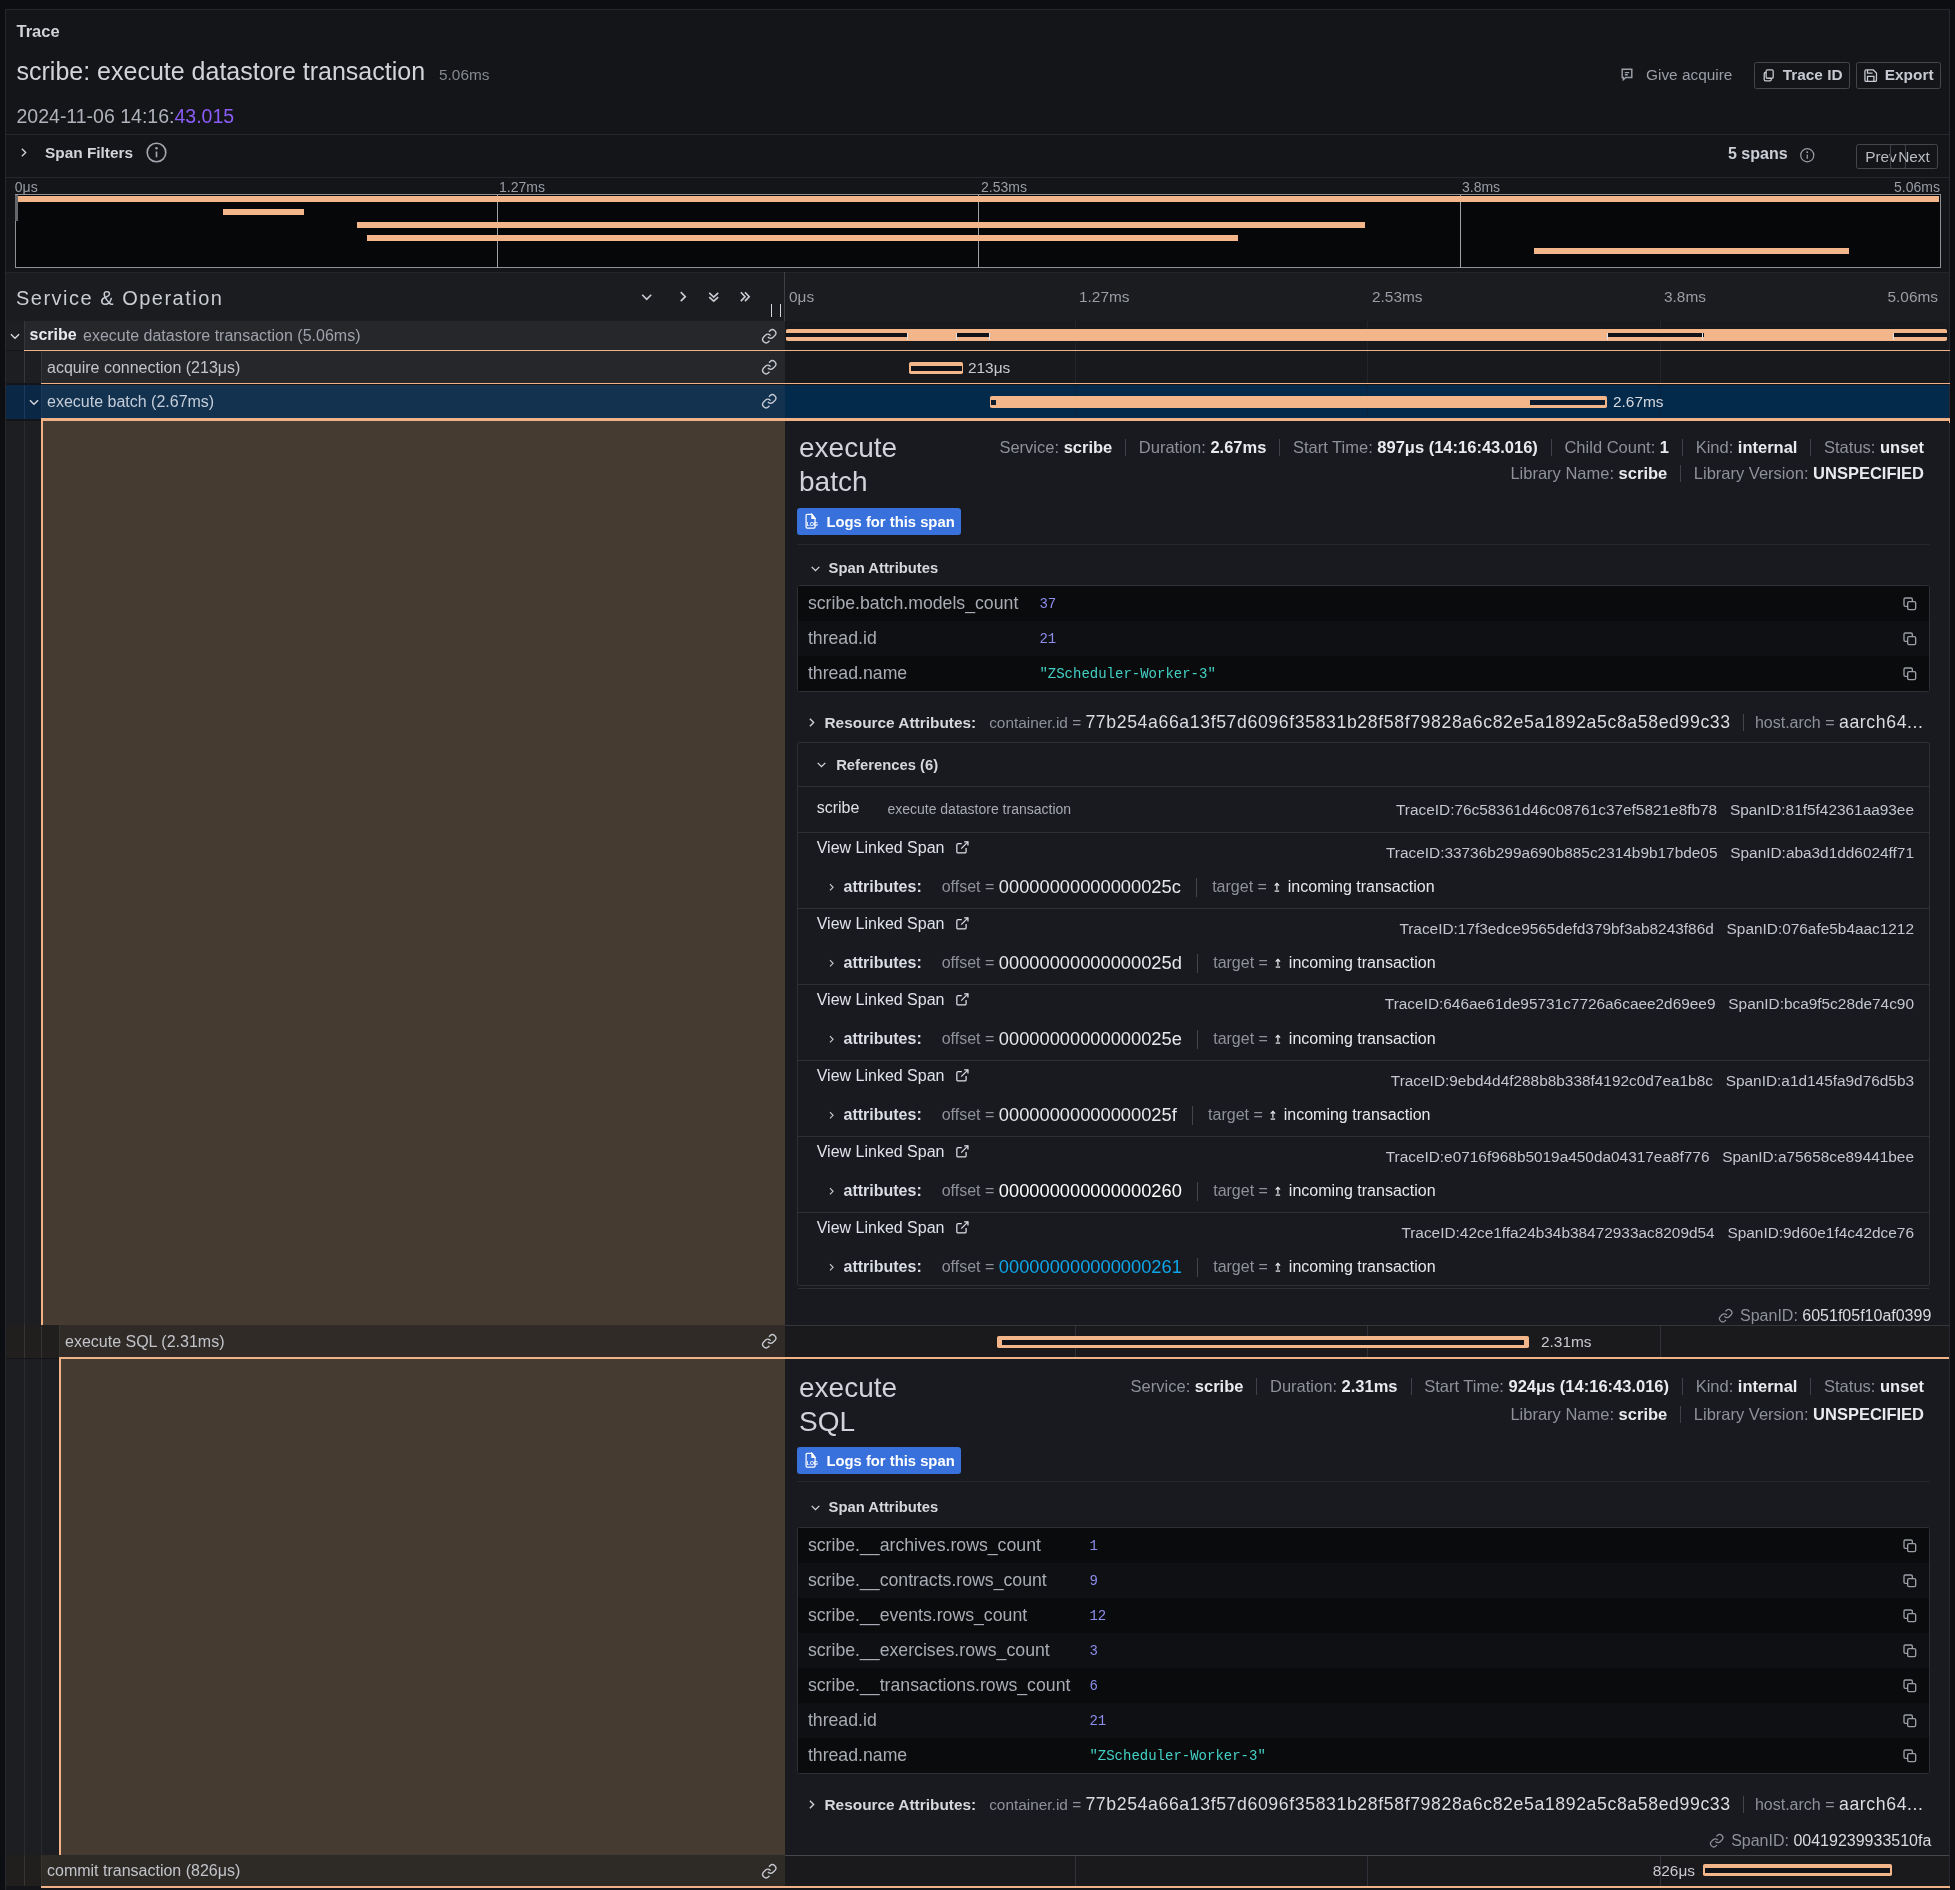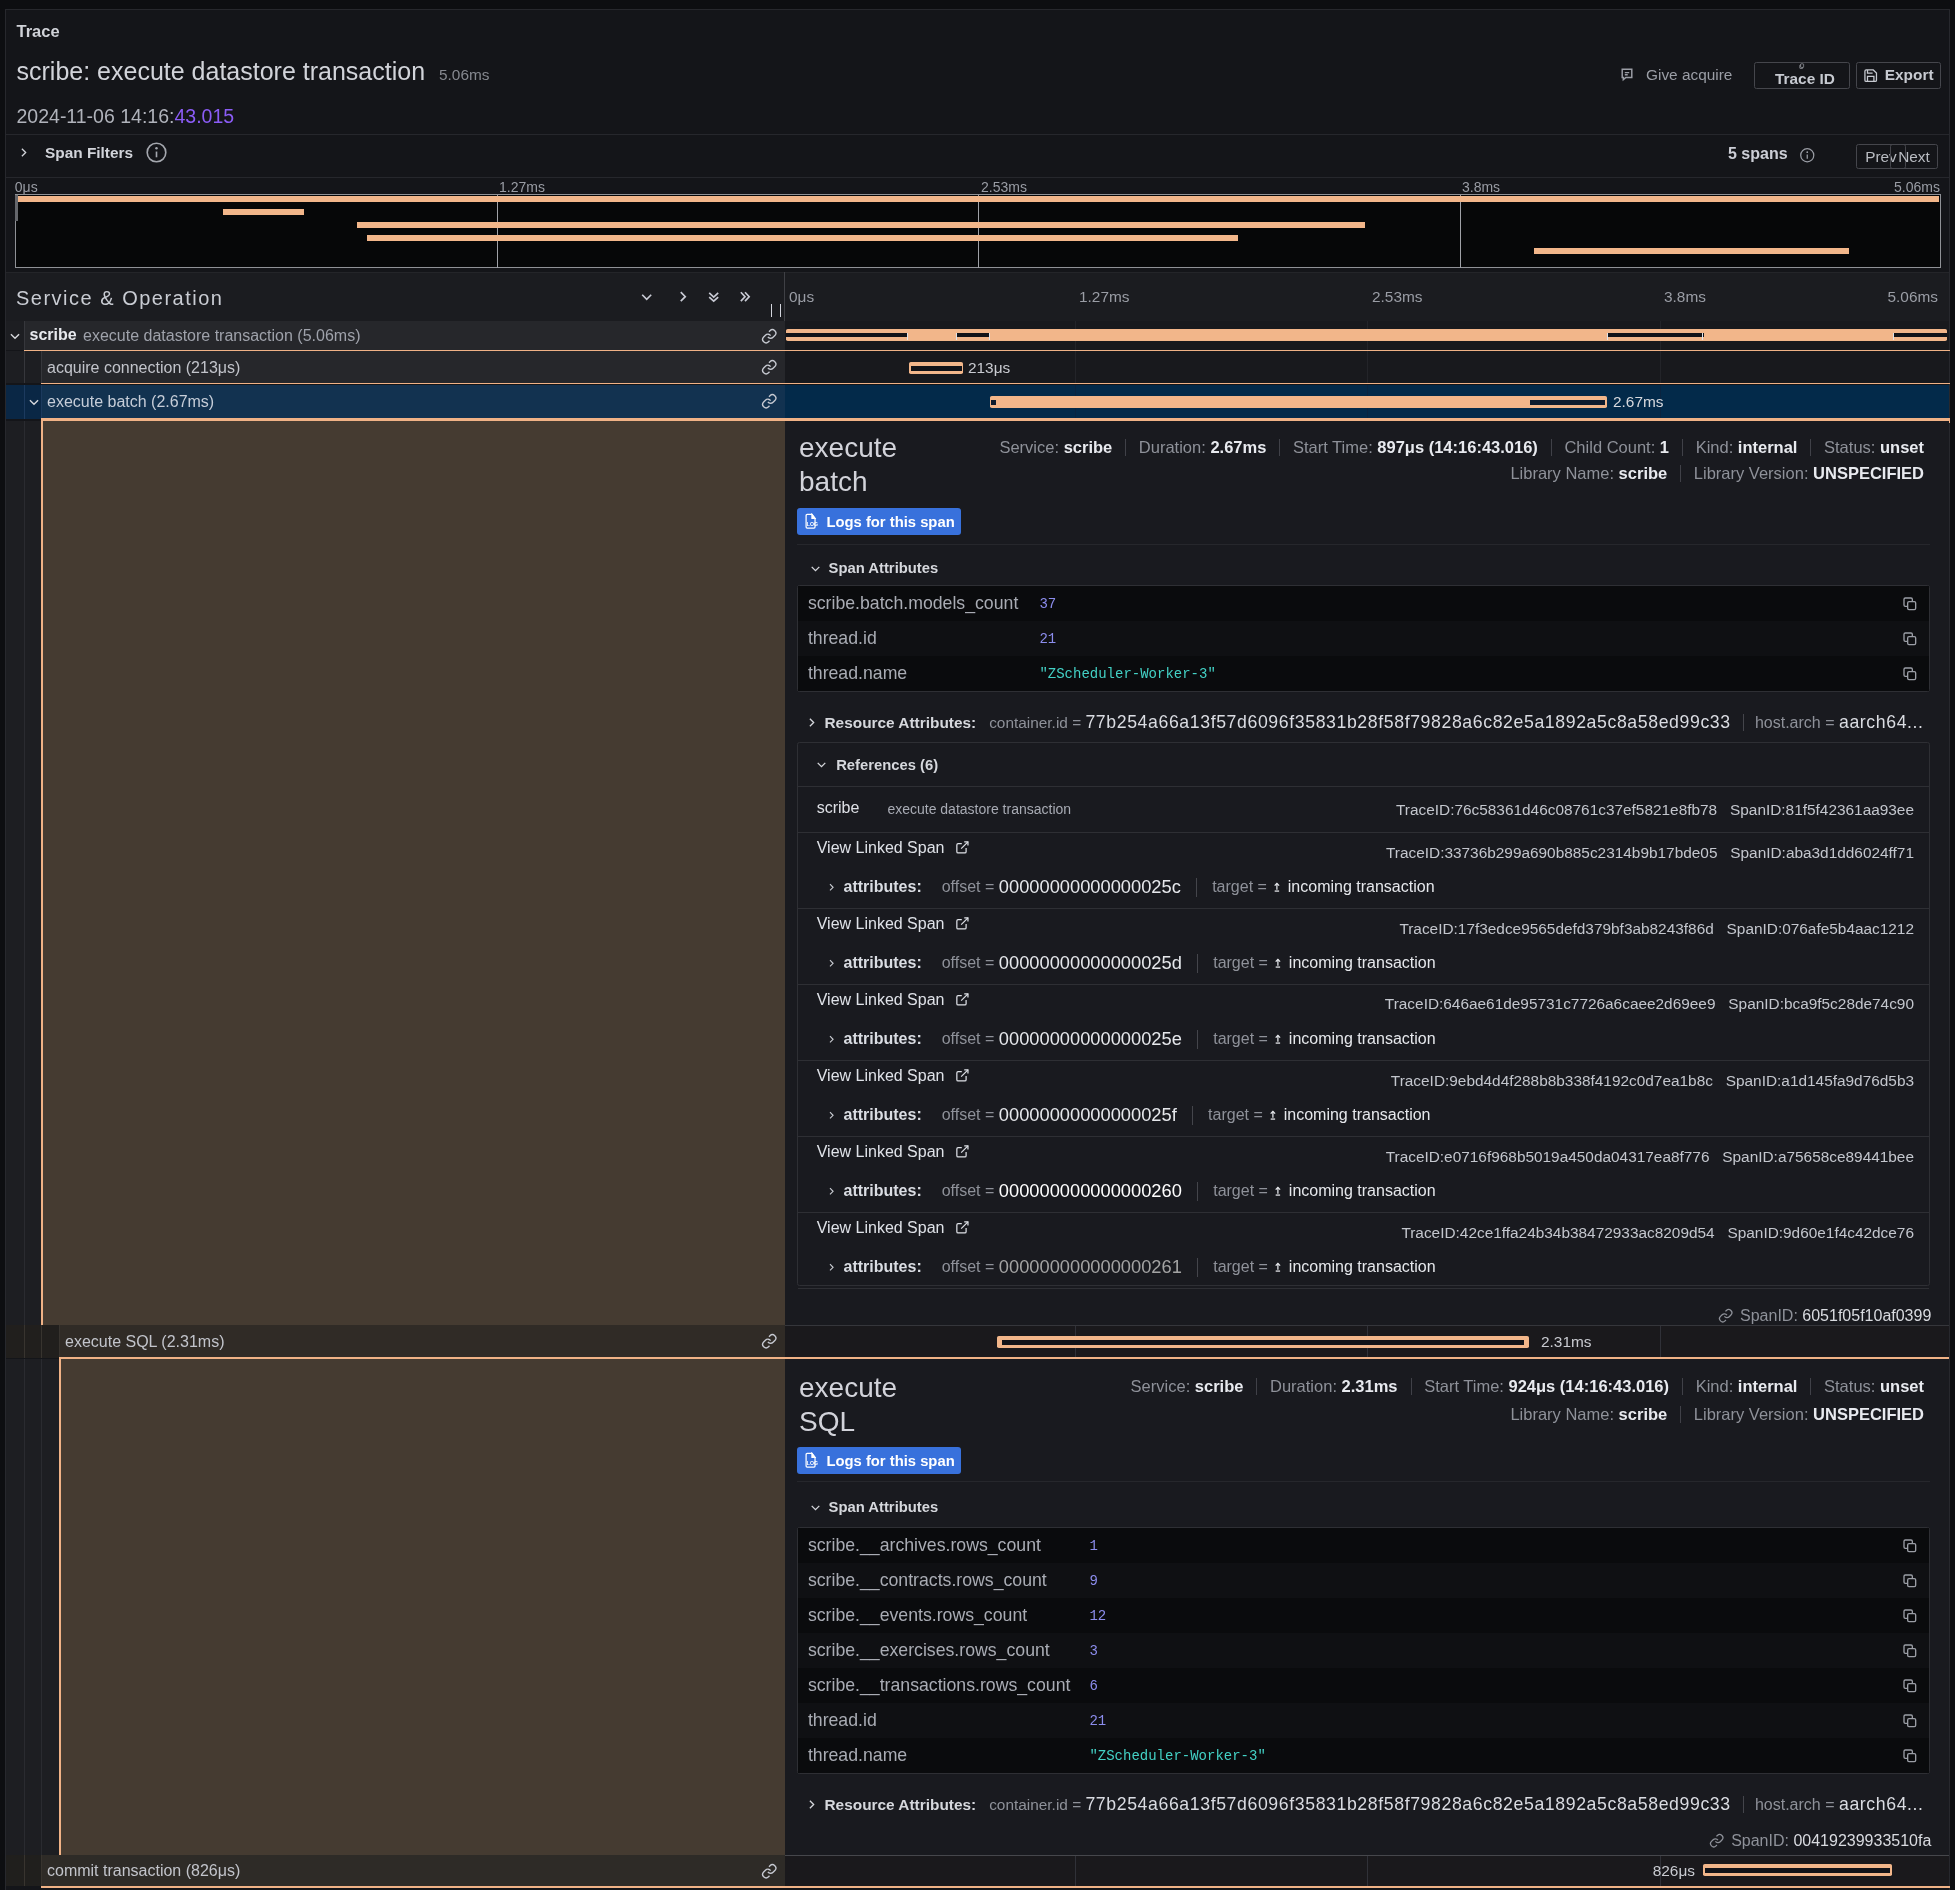"Trace ID" div.abs { flex-direction: column -> none }
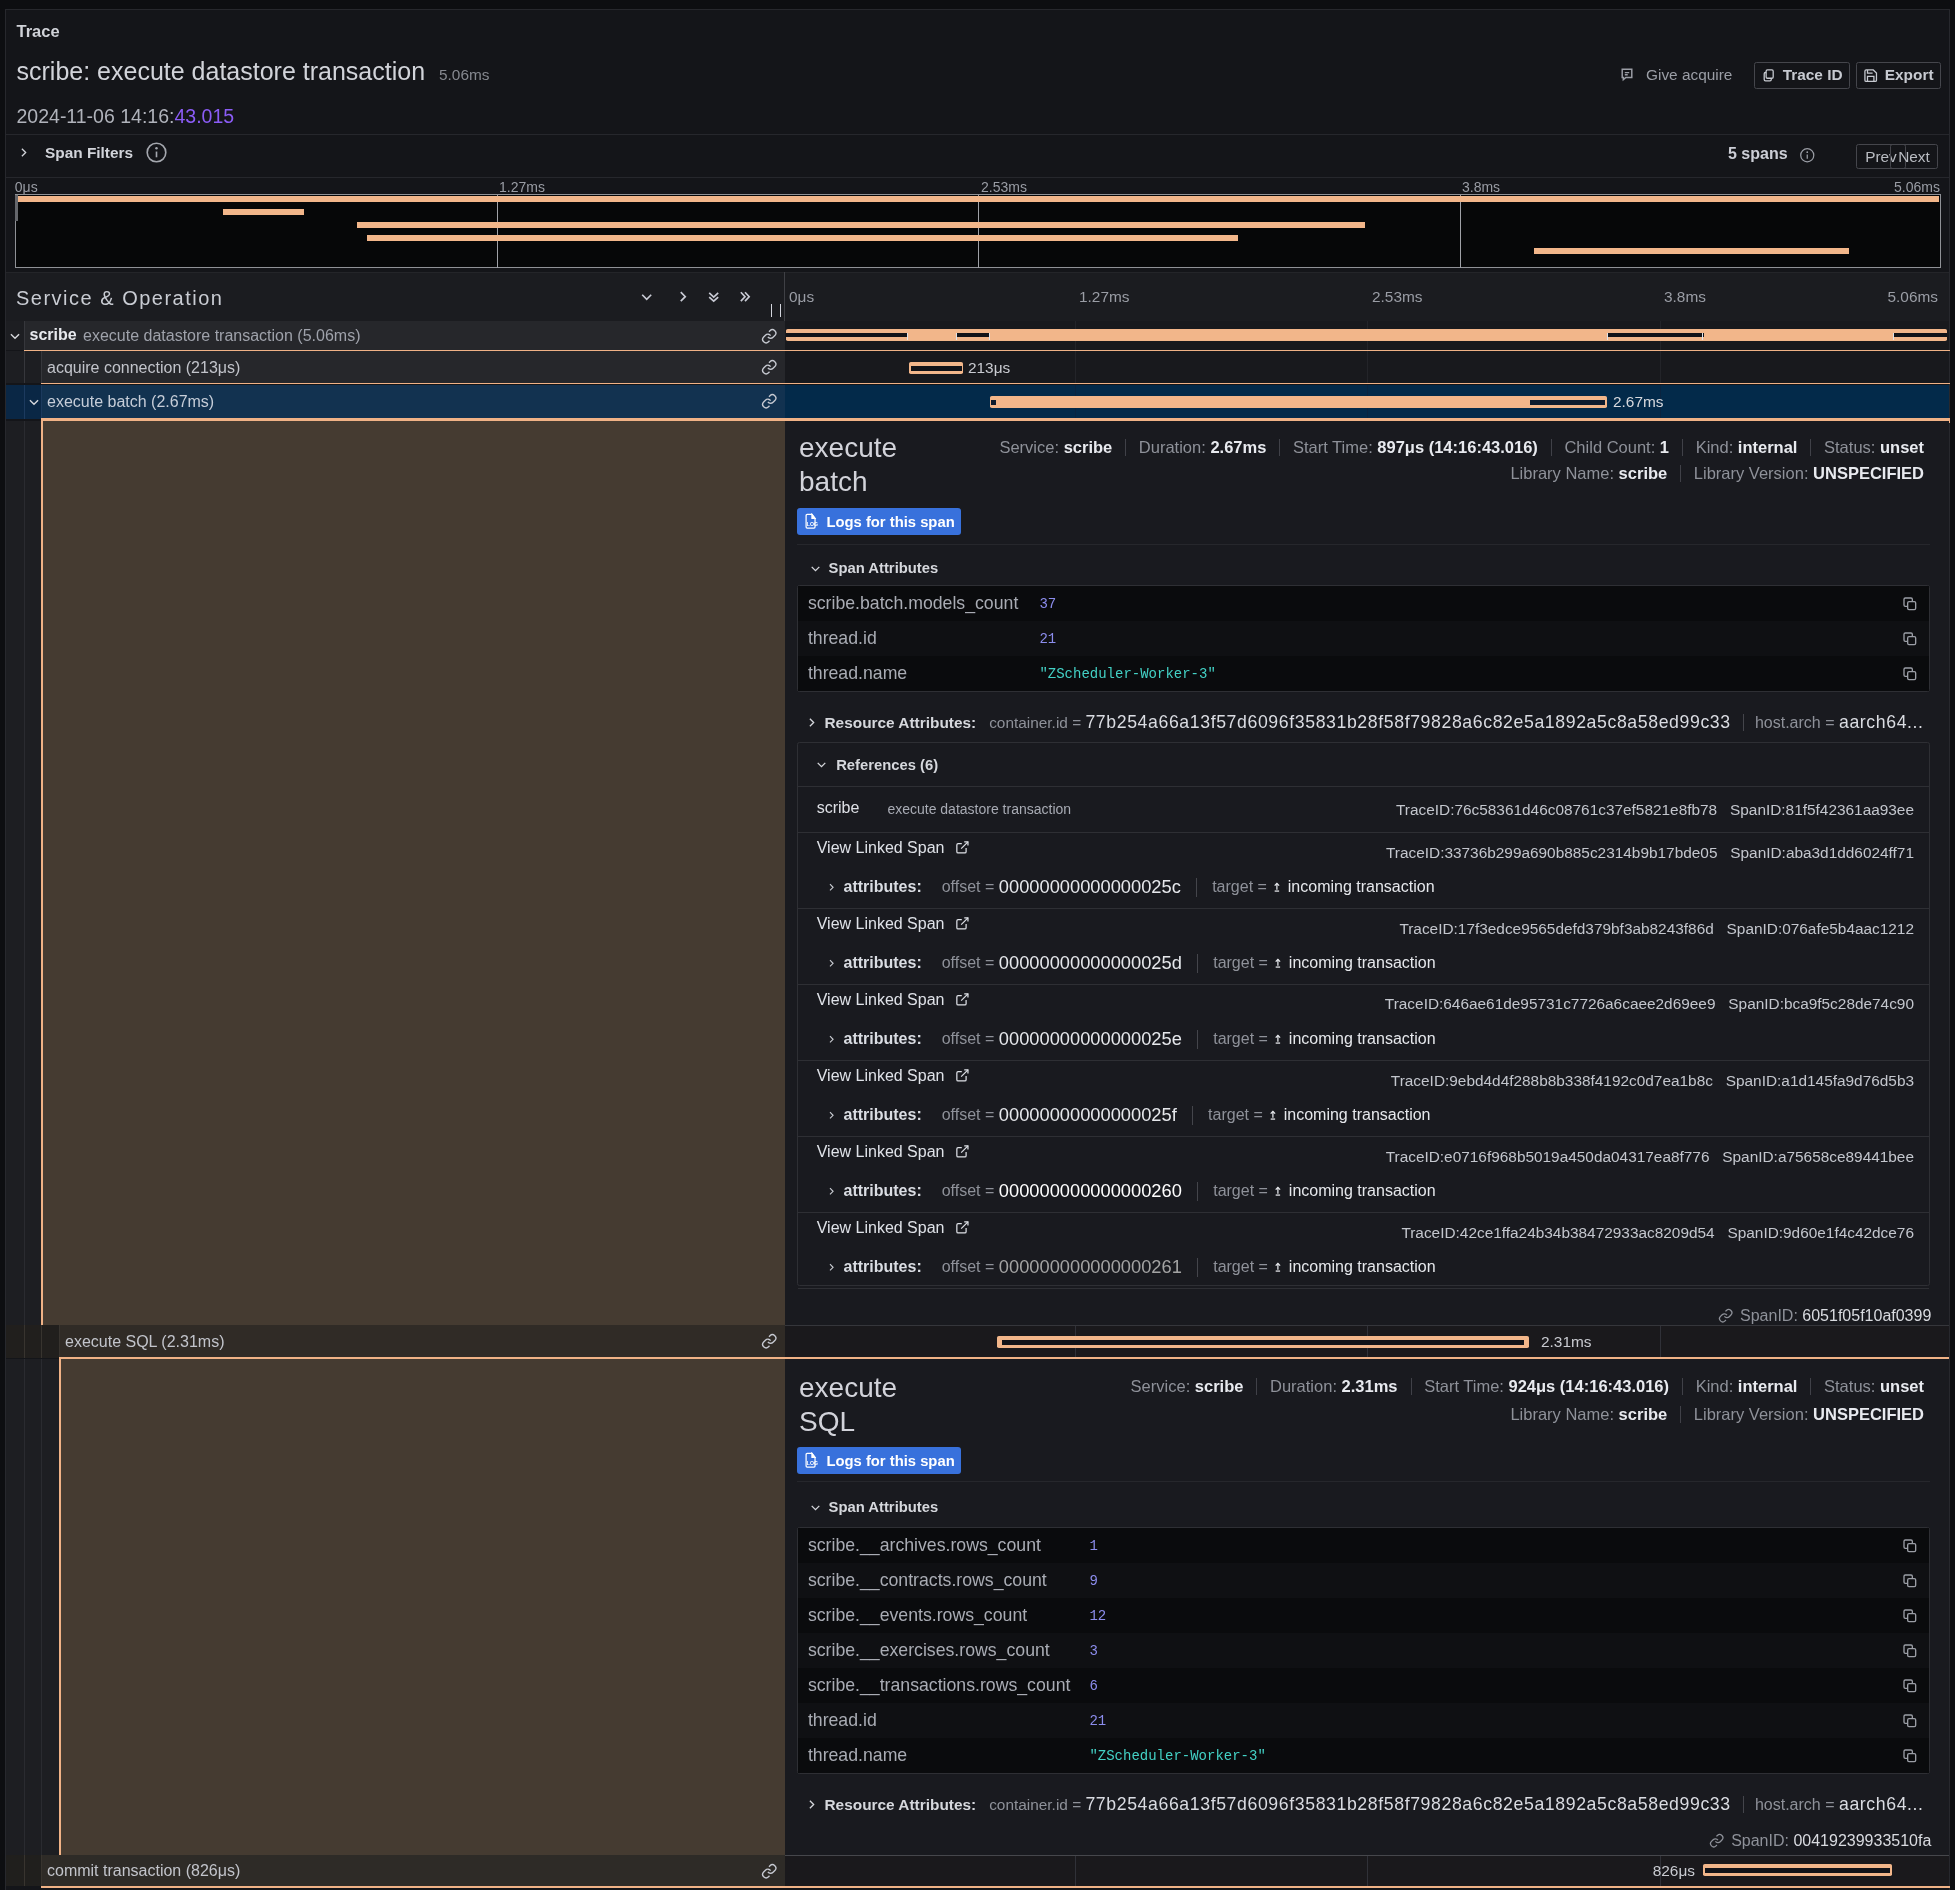"000000000000000261" span { color: #a3a3a3 -> #0ea5e9 }
